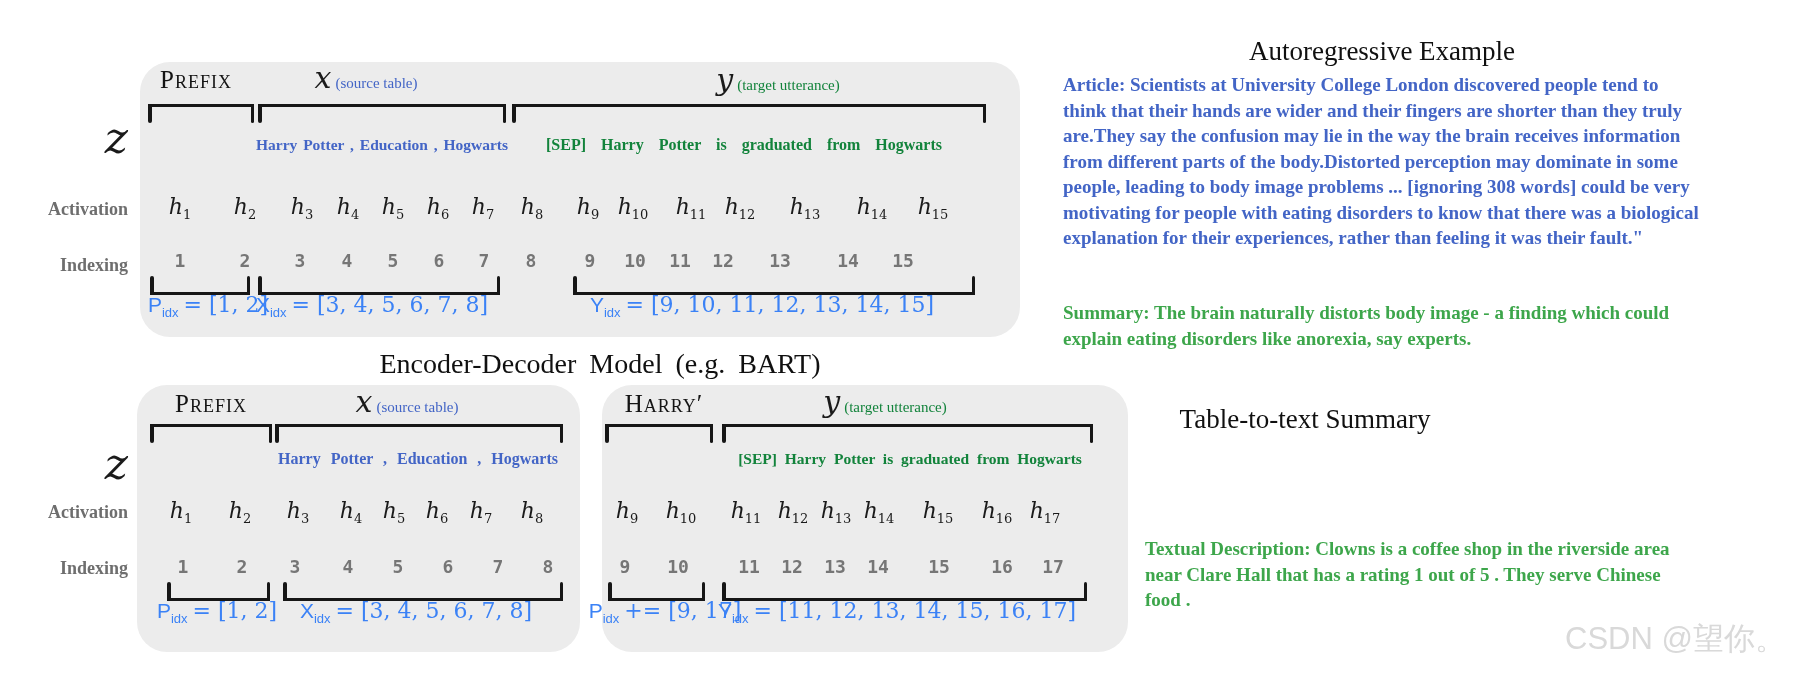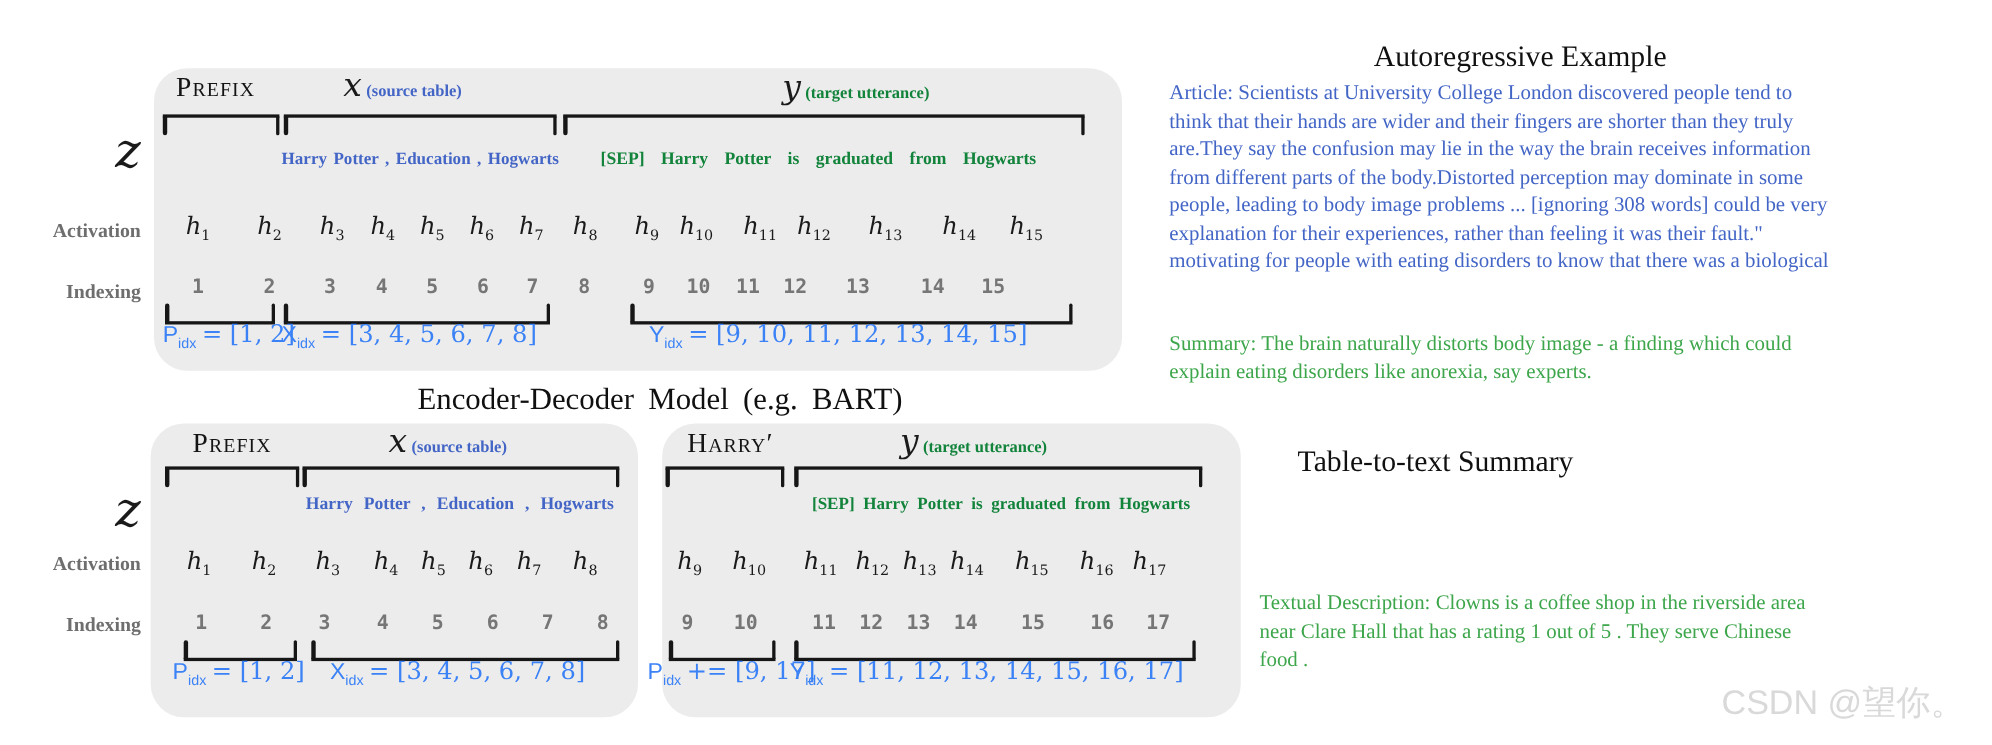"(source table)" .note { font-weight: bold -> normal }
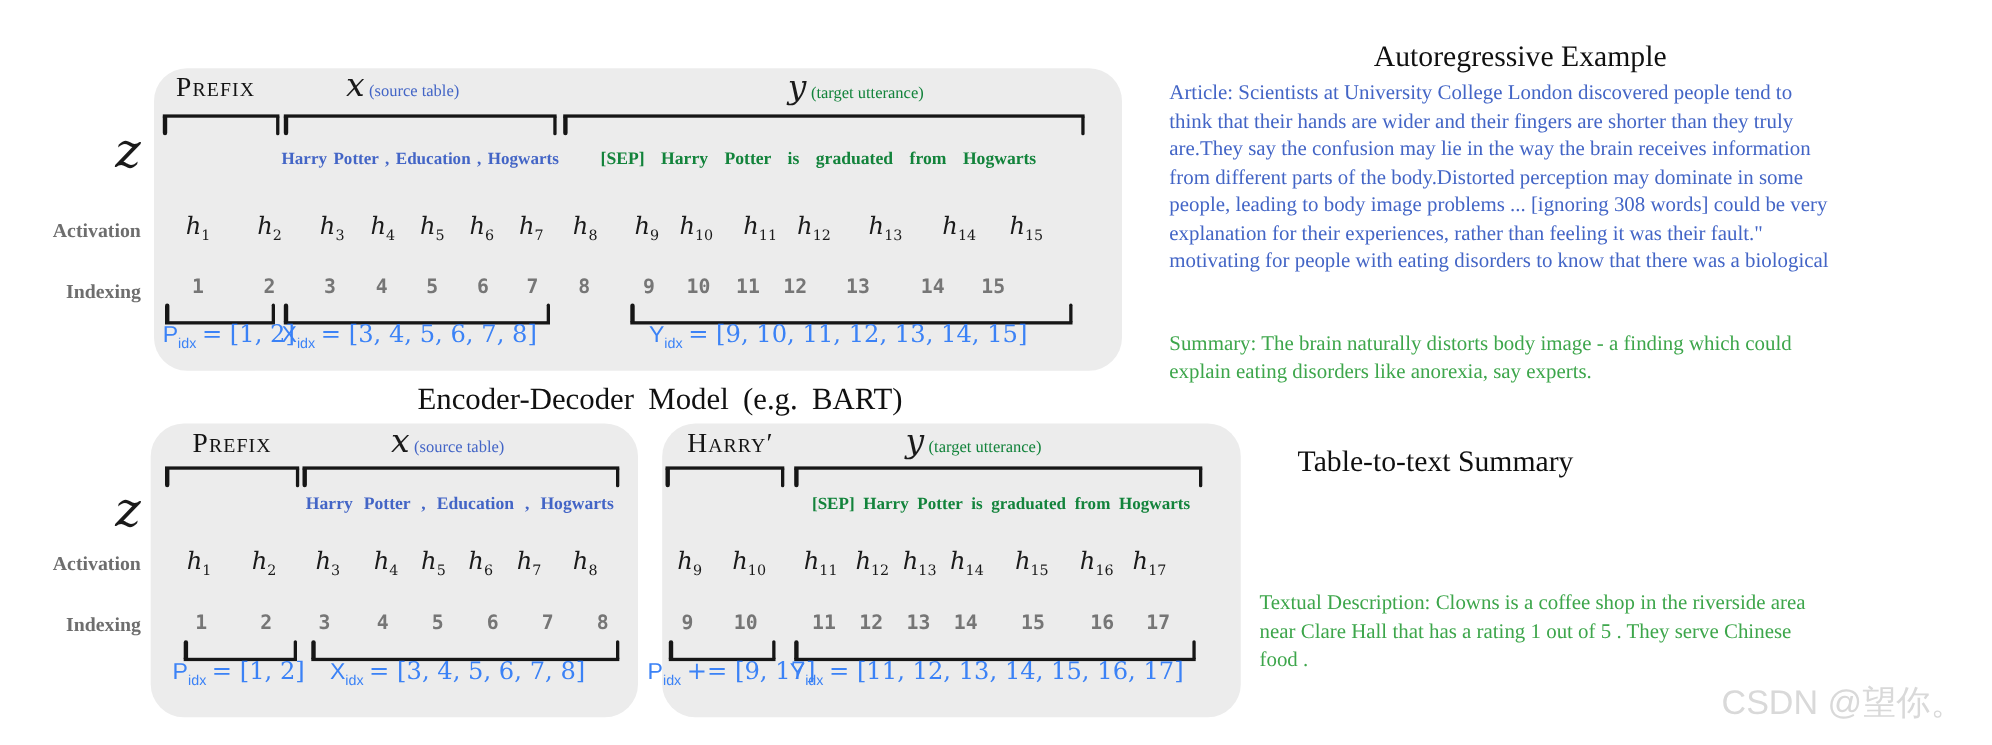"Article: Scientists at University" .para { font-weight: none -> bold }
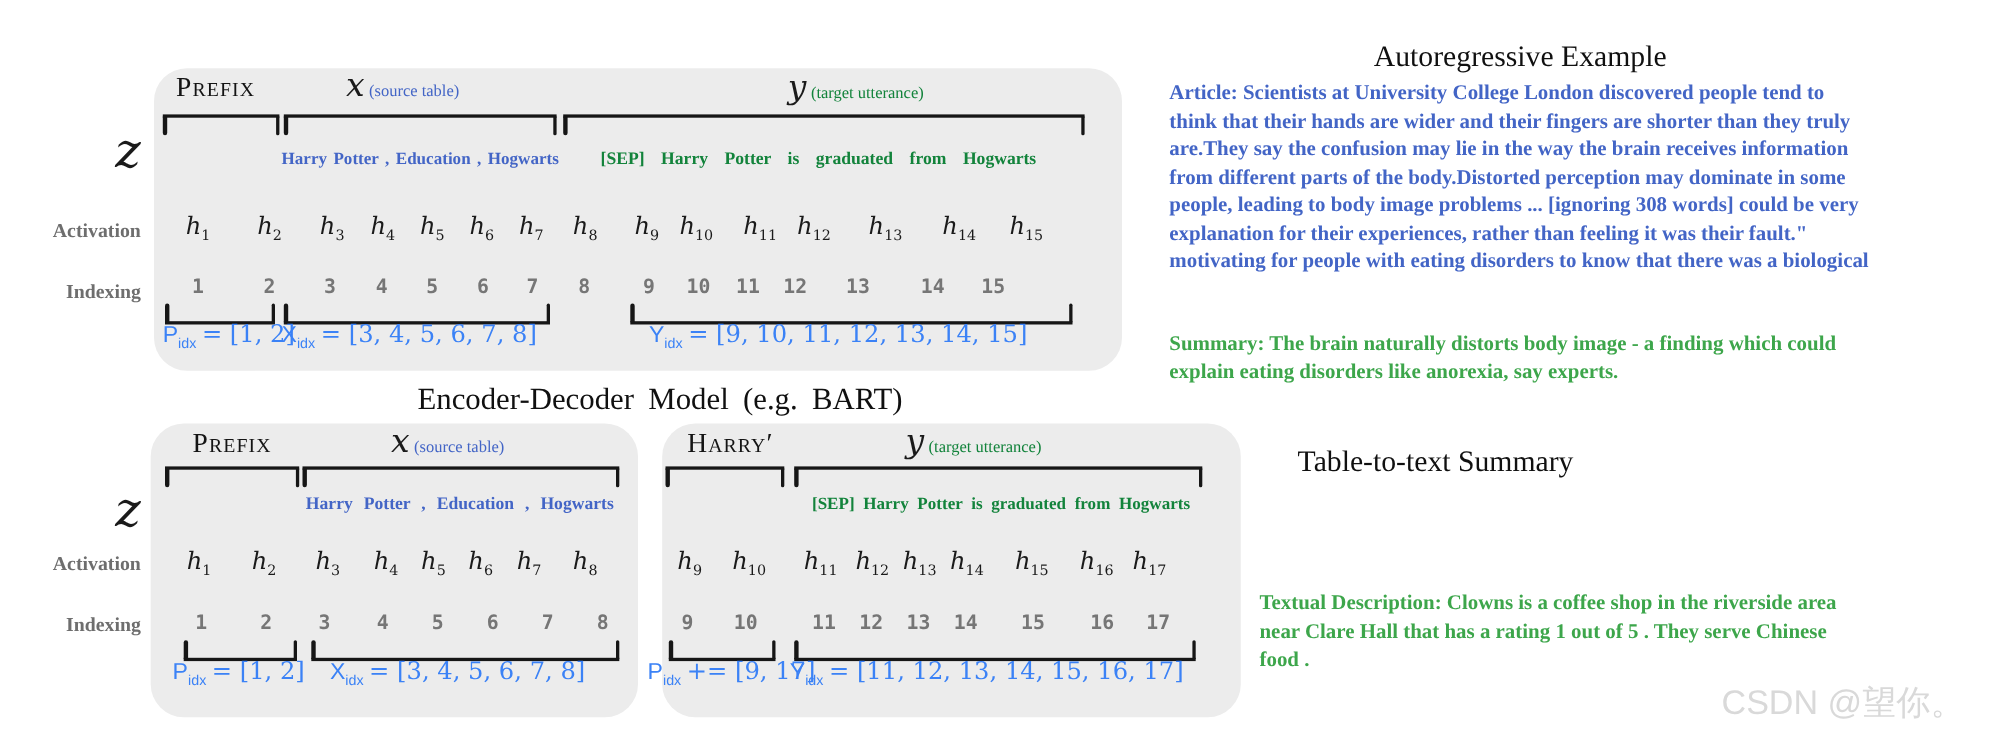"explanation for their experiences," div { order: before "motivating for people with eating" -> after "motivating for people with eating" }
